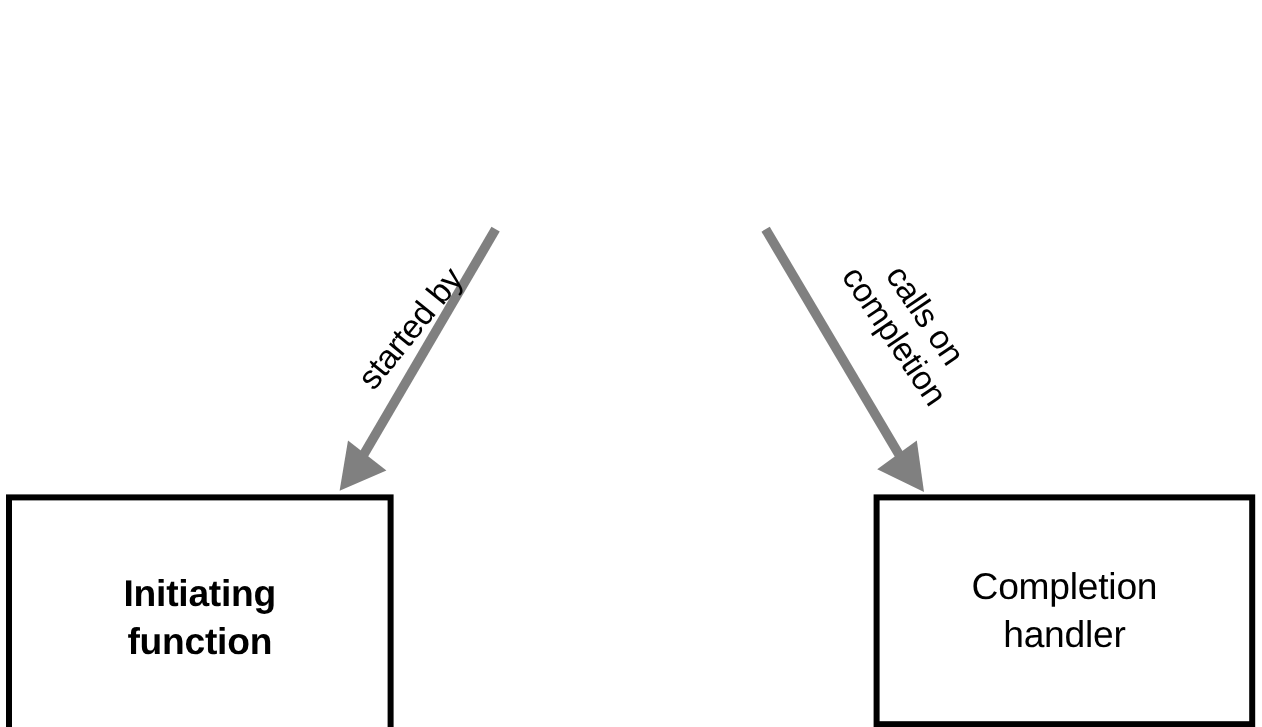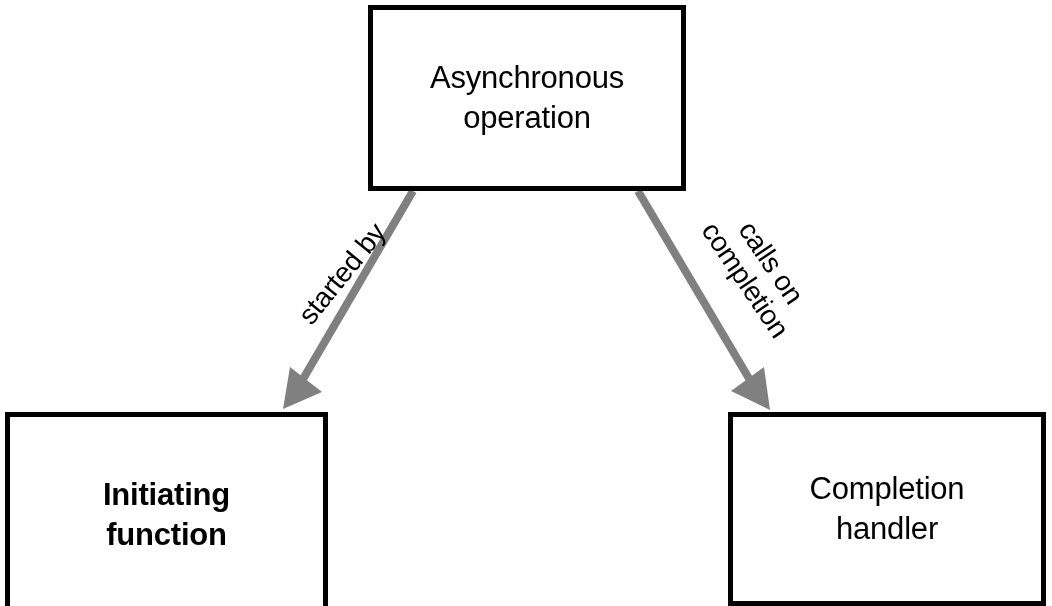"Asynchronous" div.node { html: <div> <span>Asynchronous operation</span> </div> -> none }
